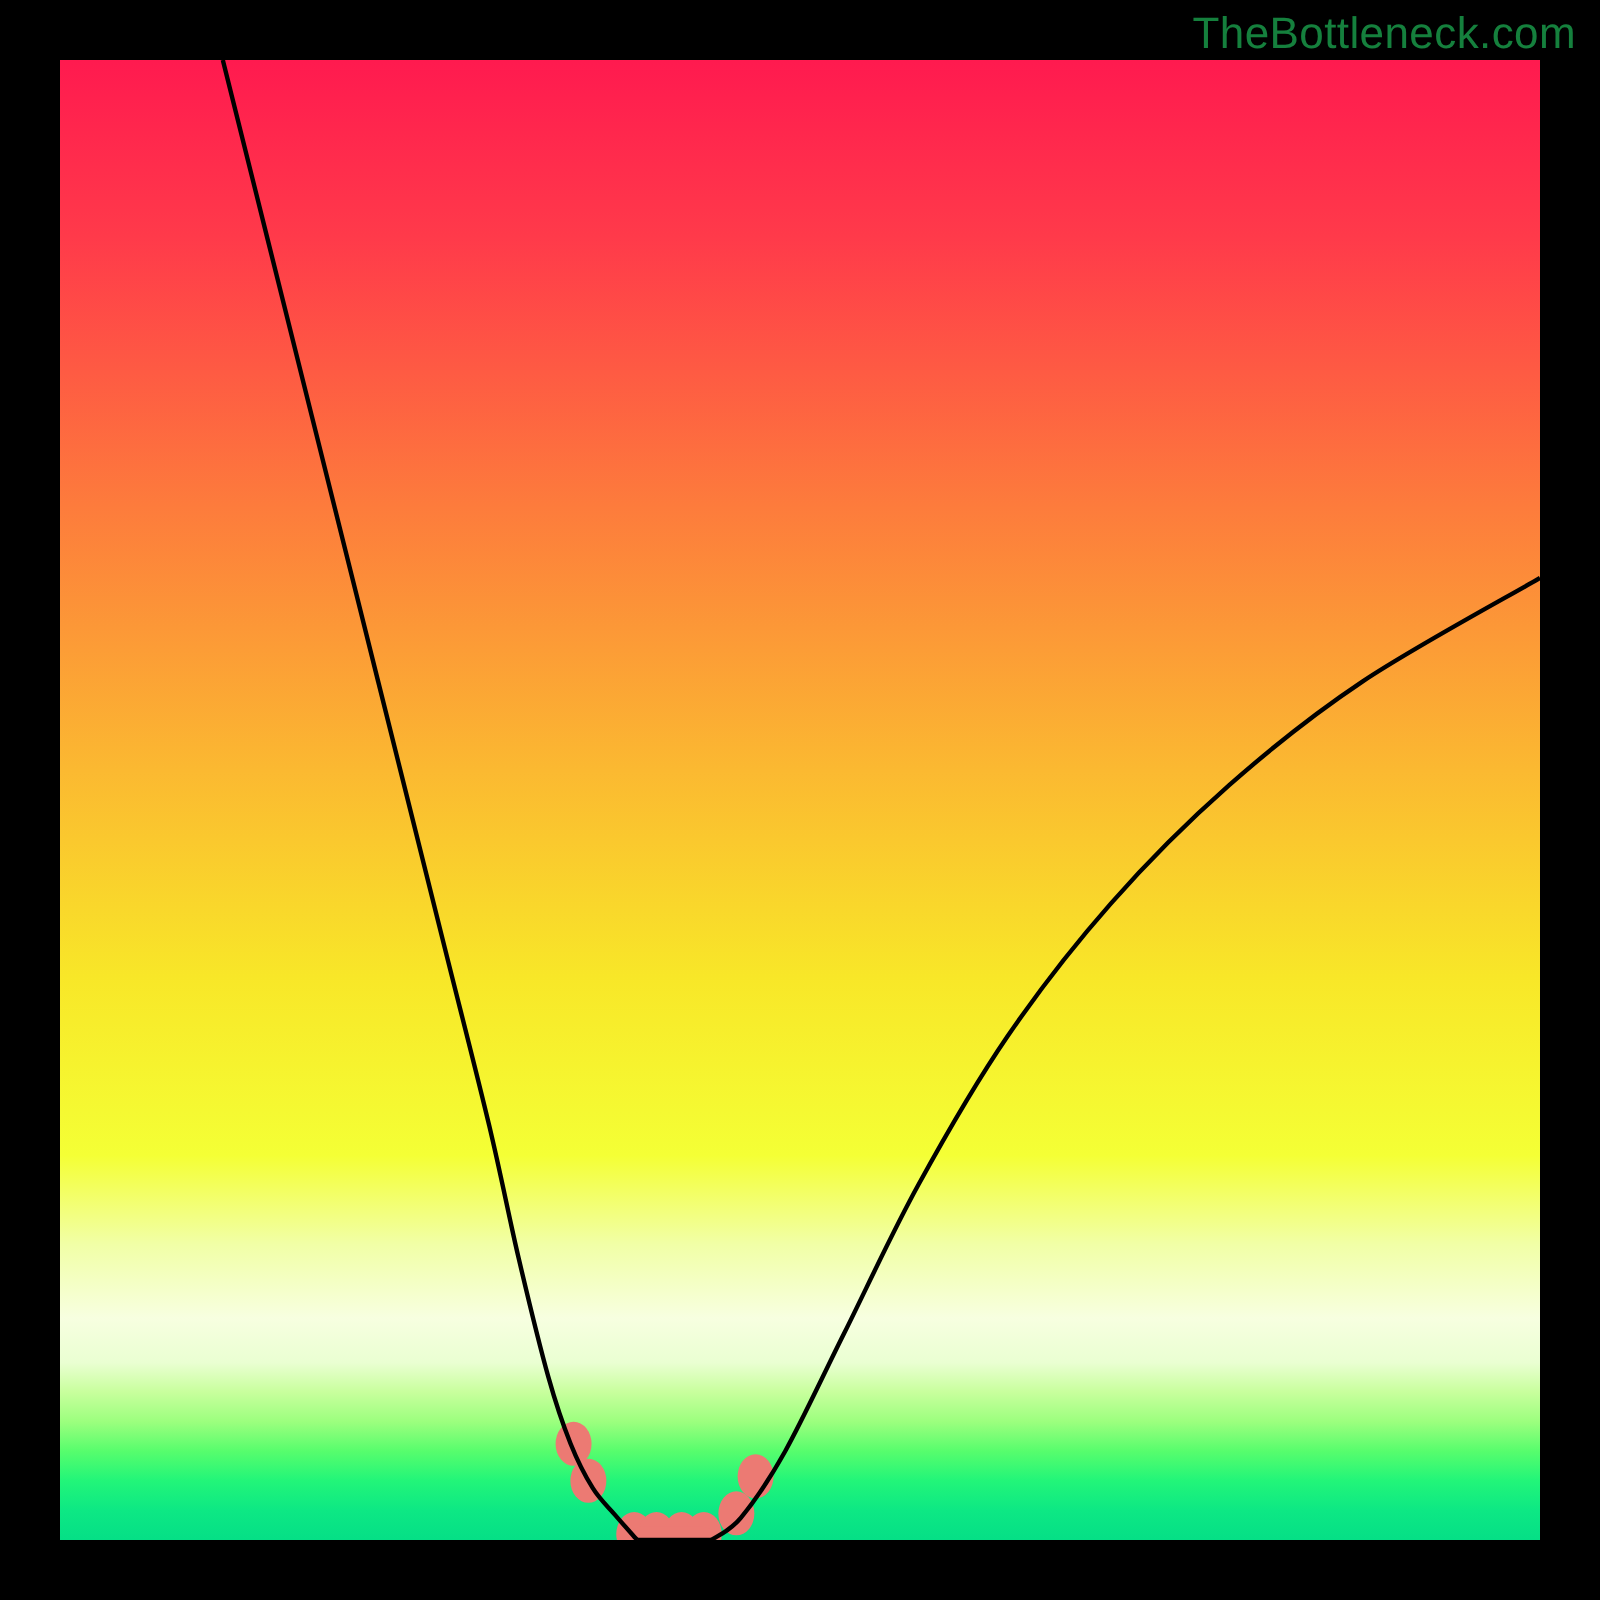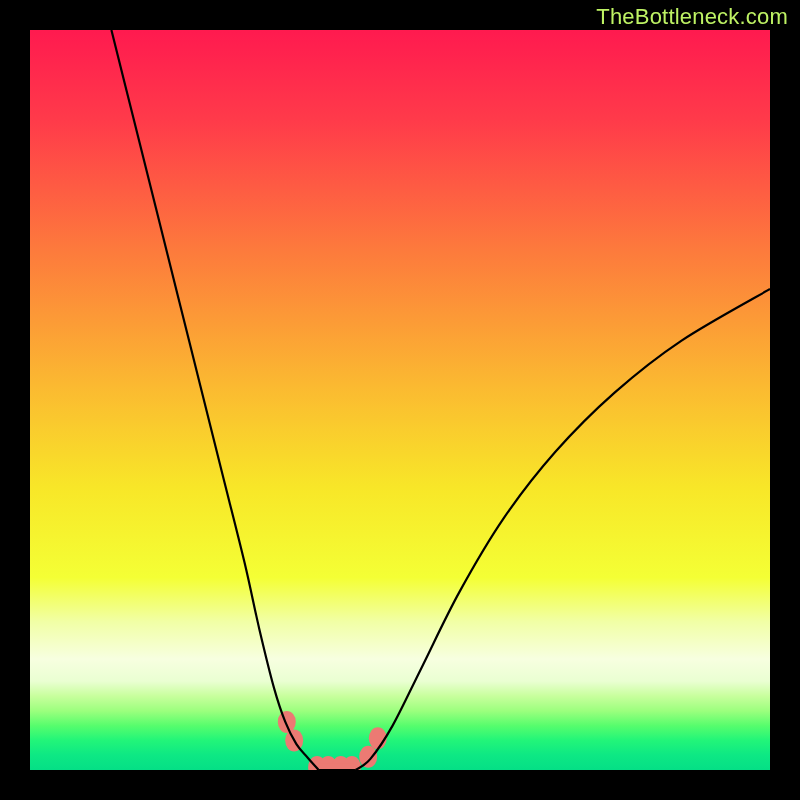"TheBottleneck.com" .attrib { color: #bef264 -> #15803d }
